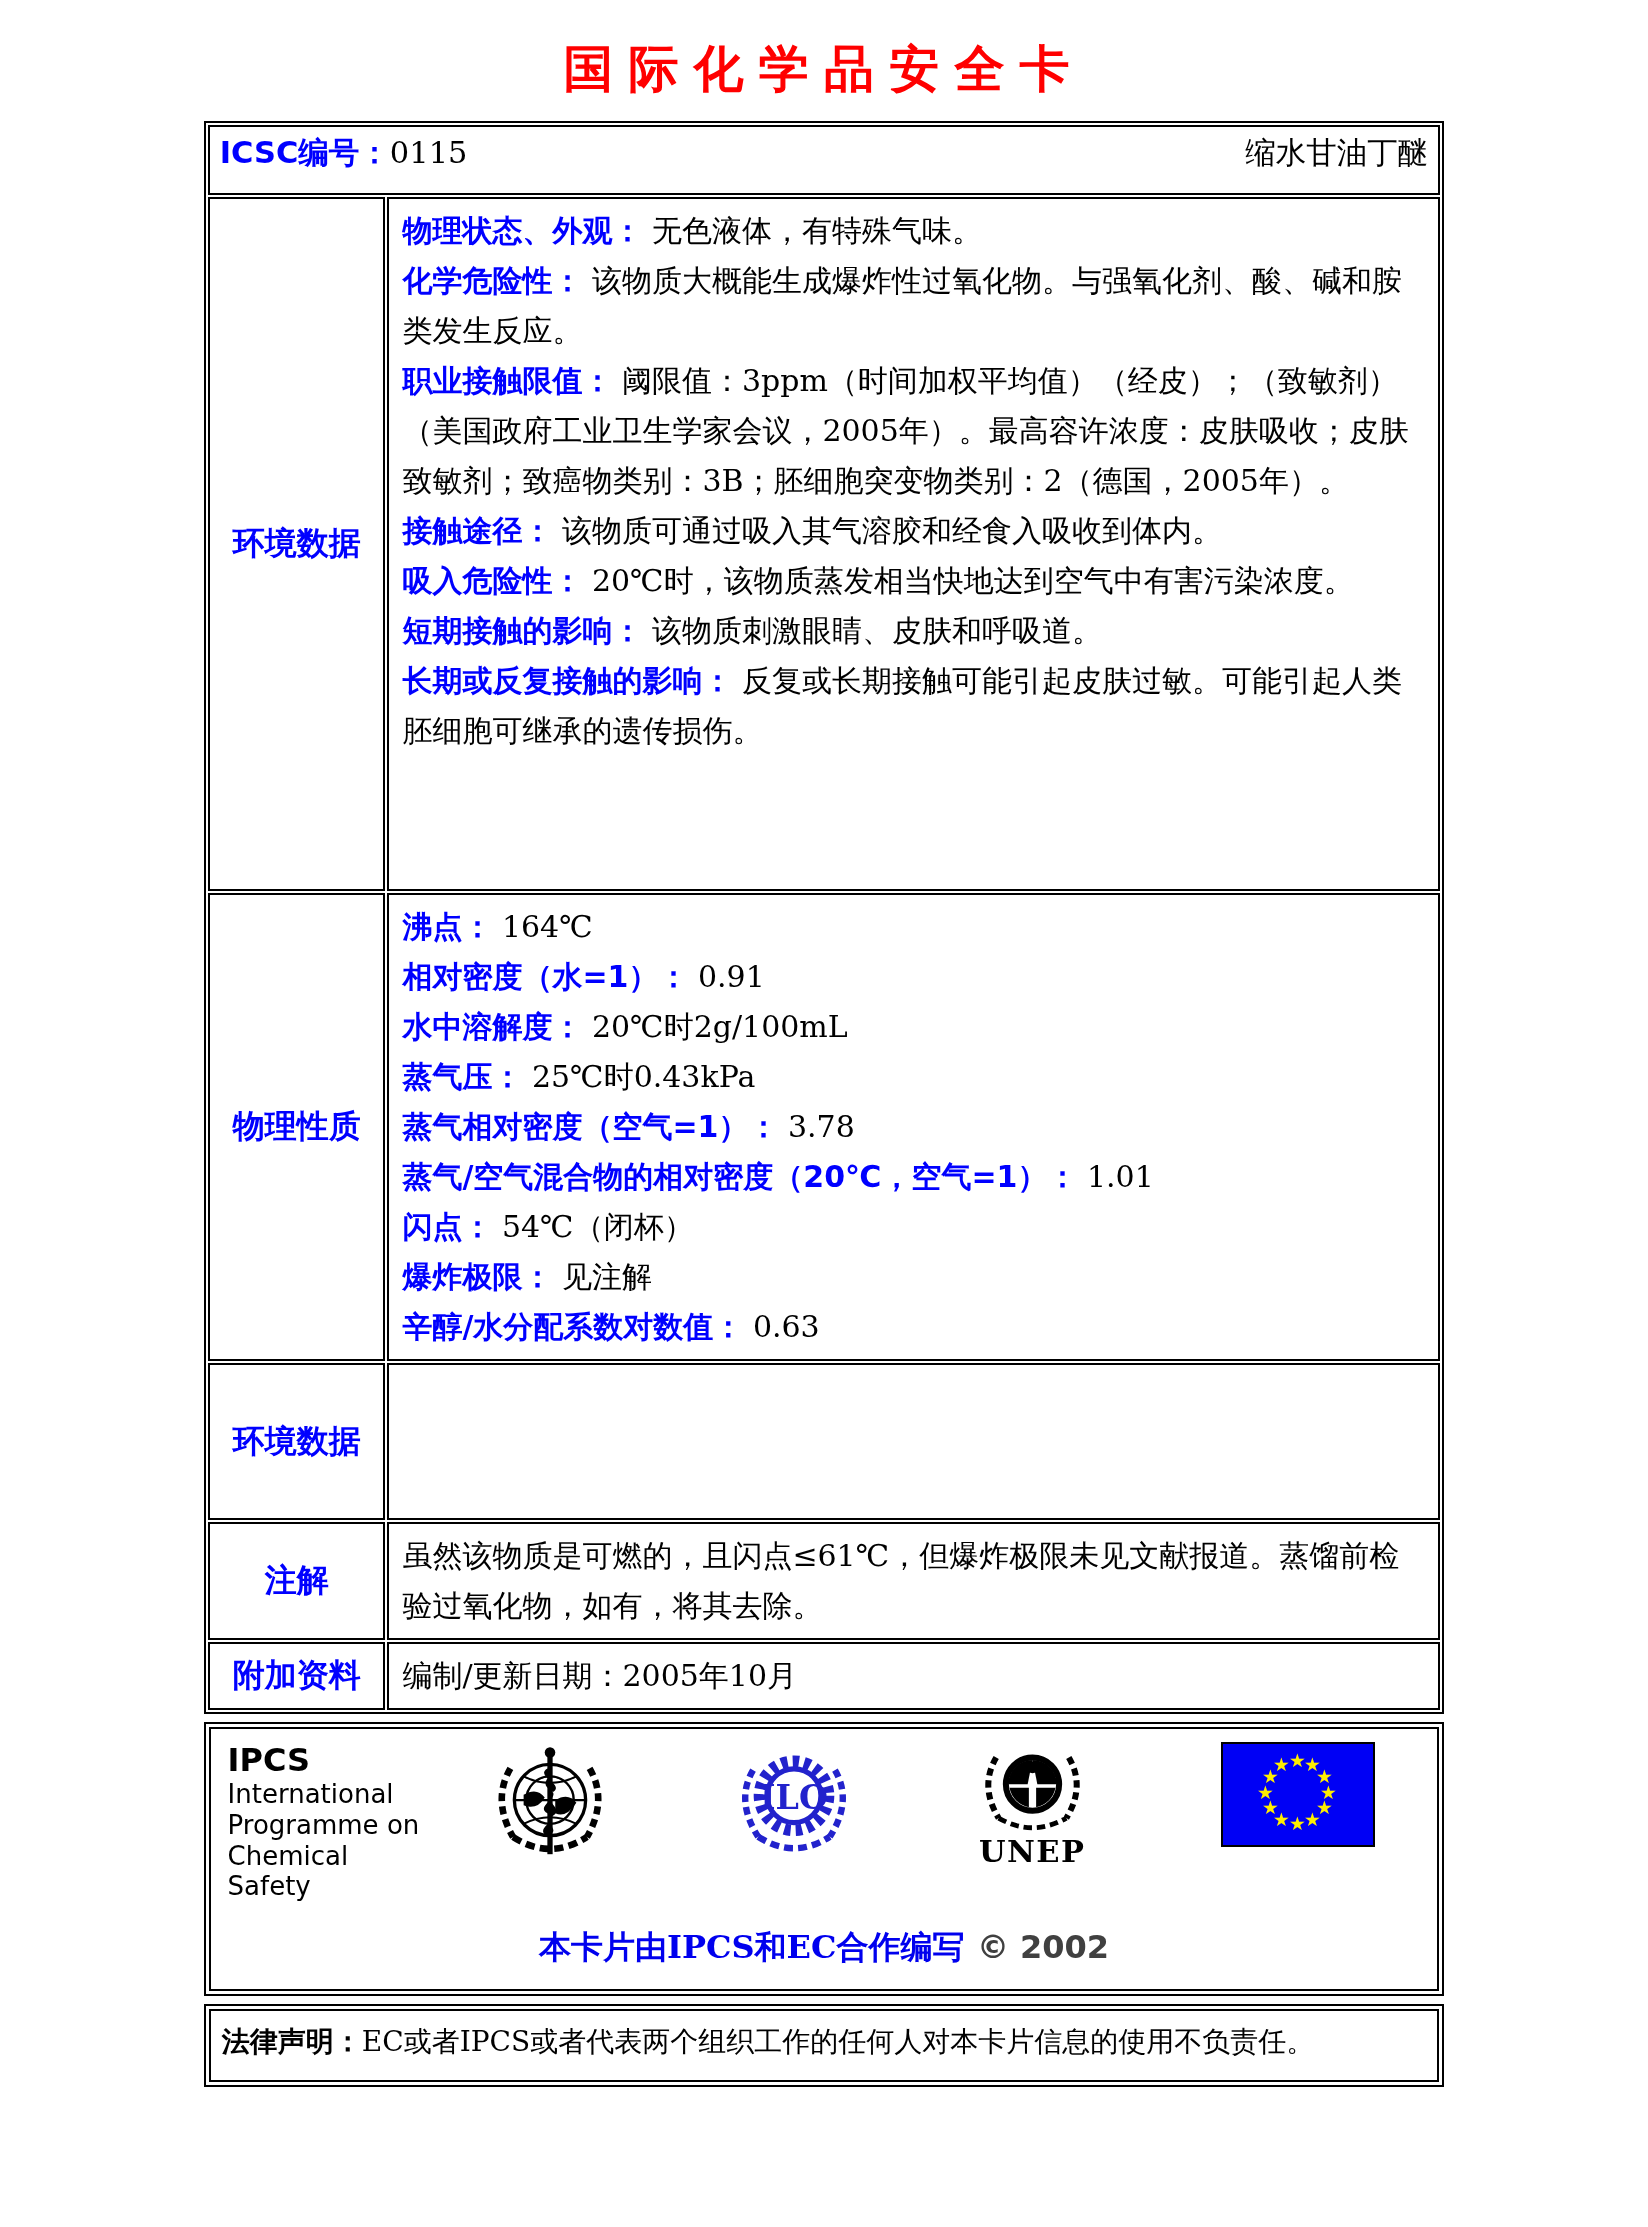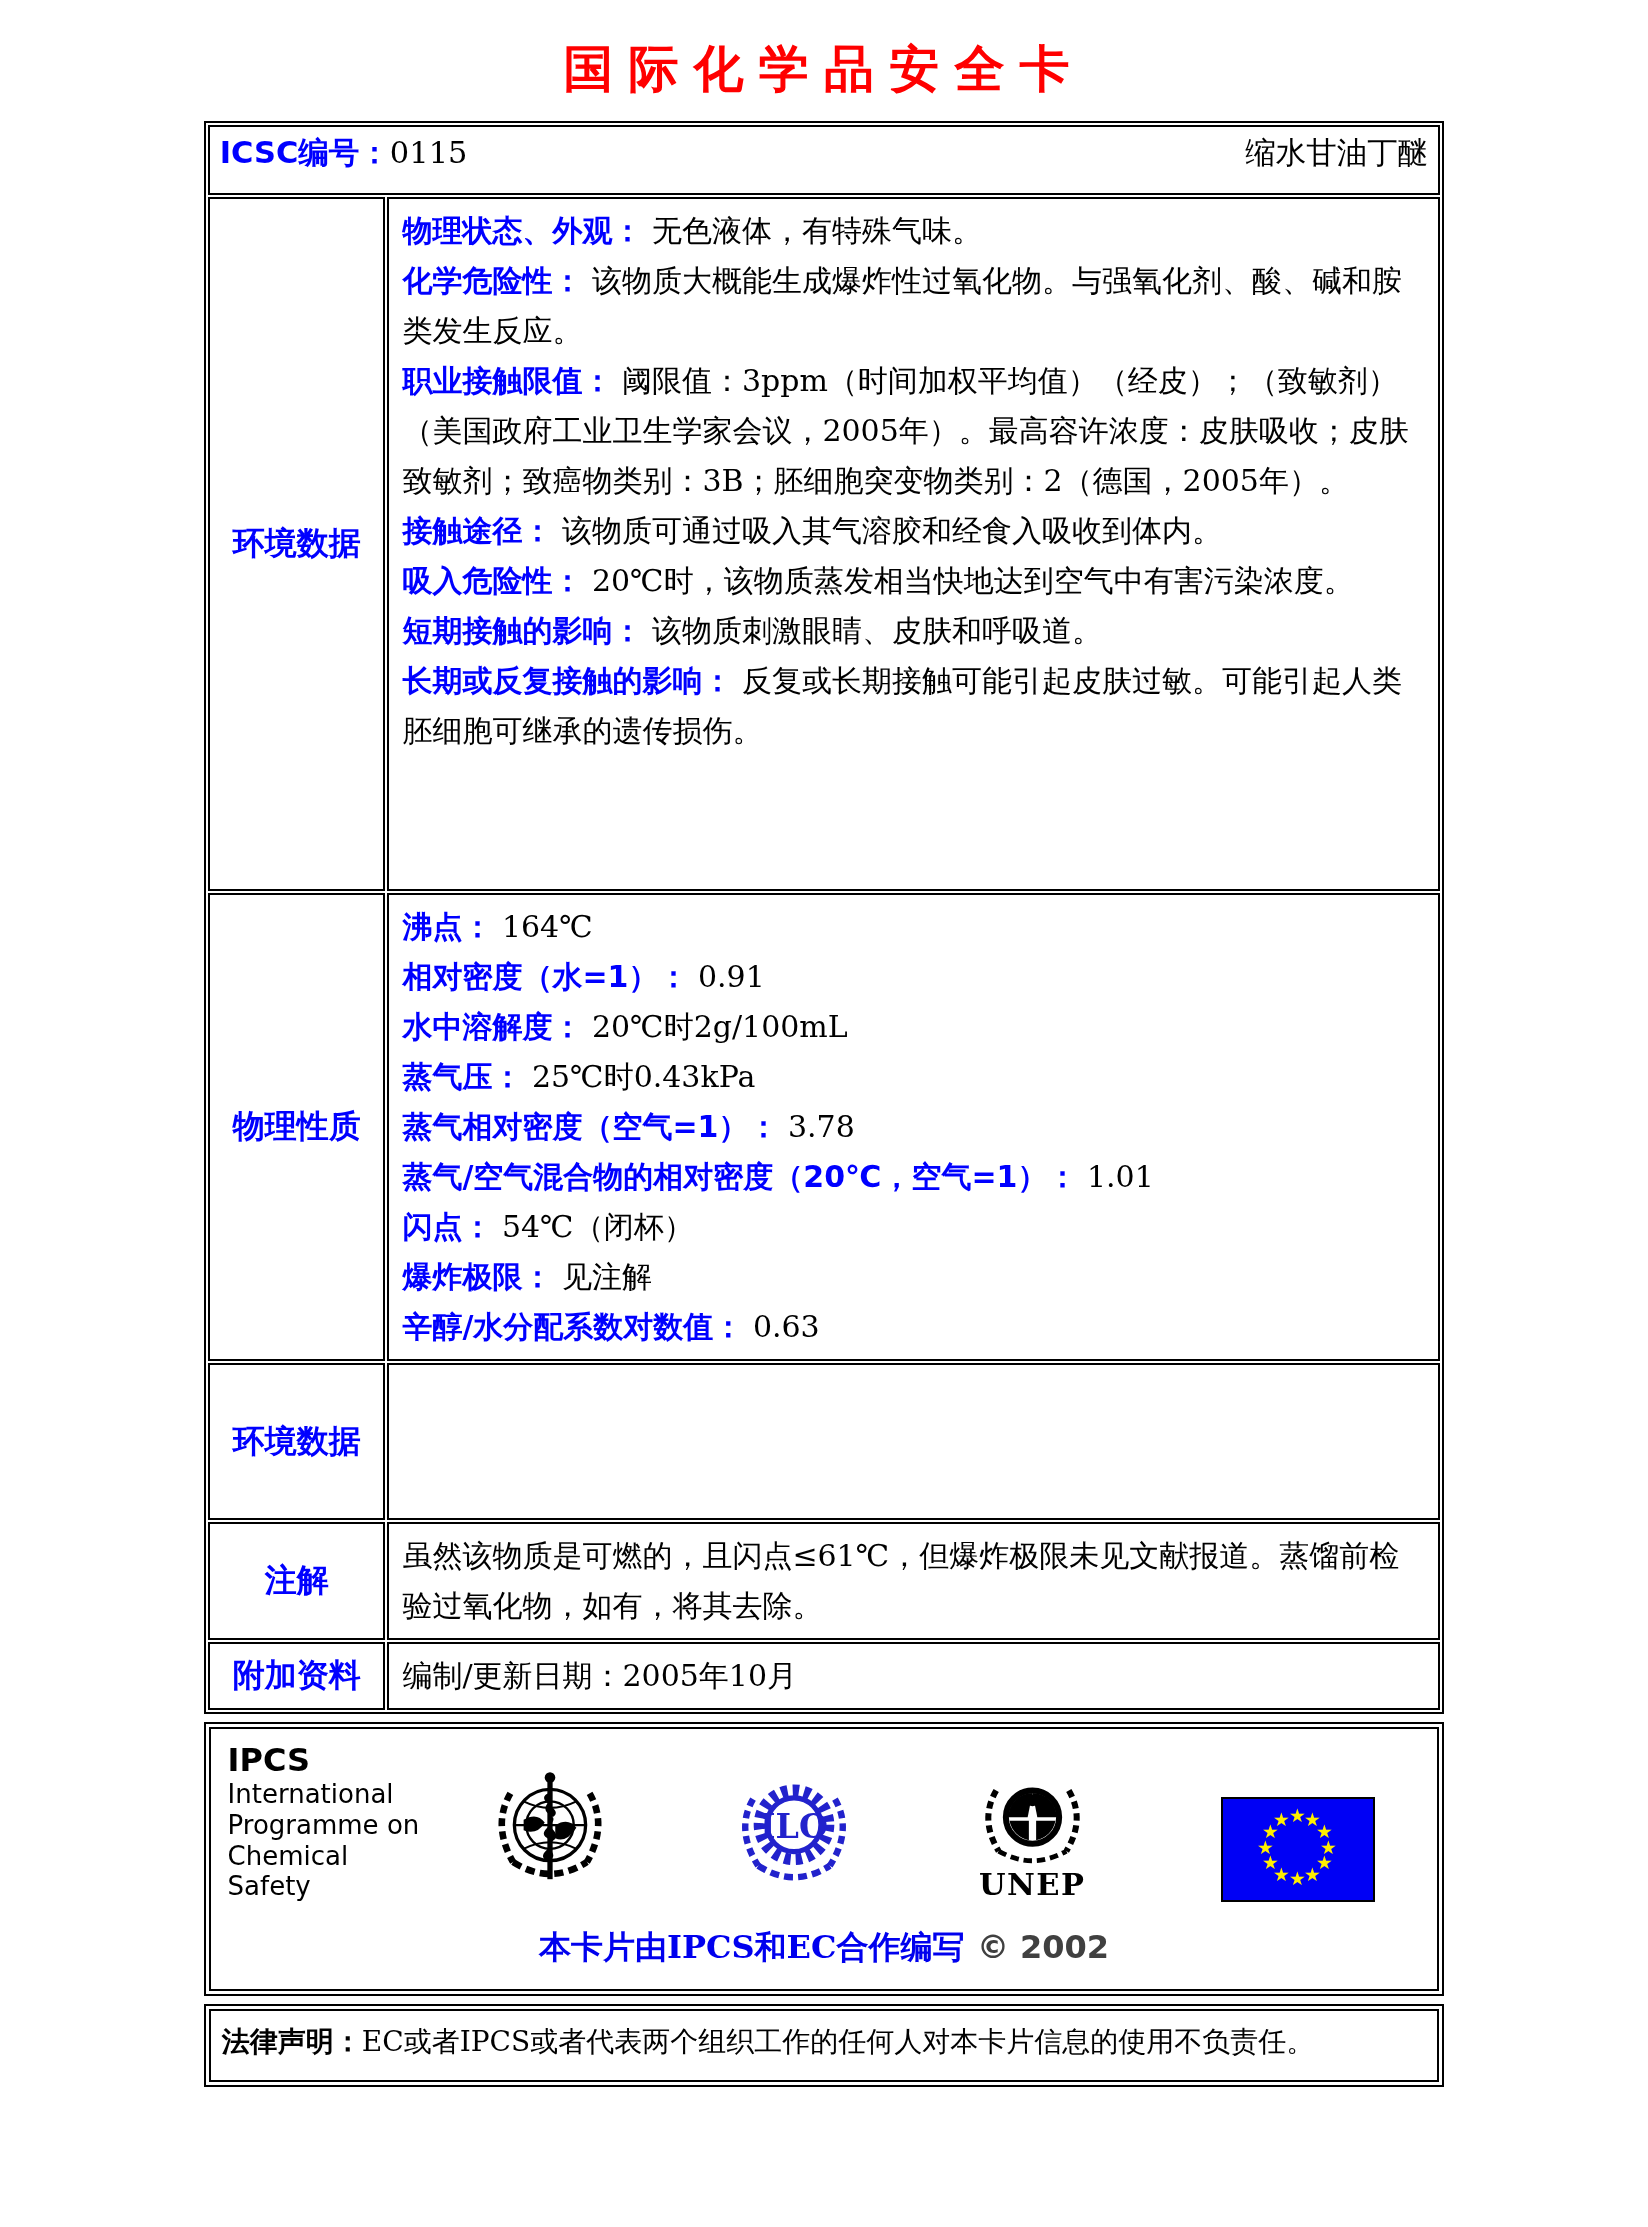"IPCS" .logos-row { align-items: flex-end -> flex-start }
